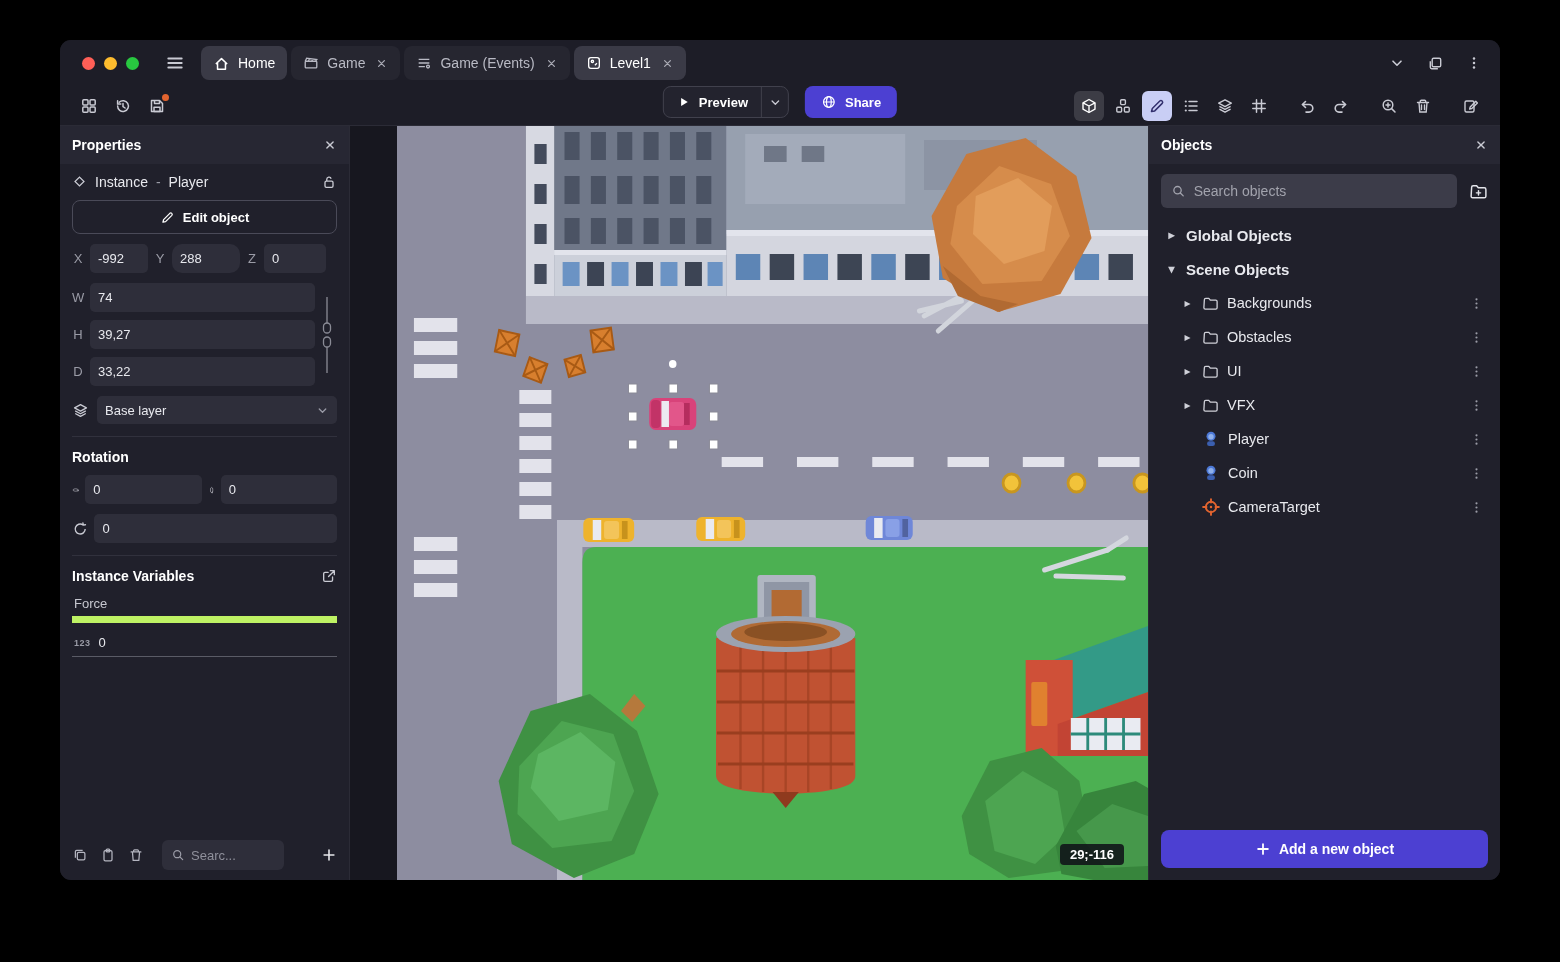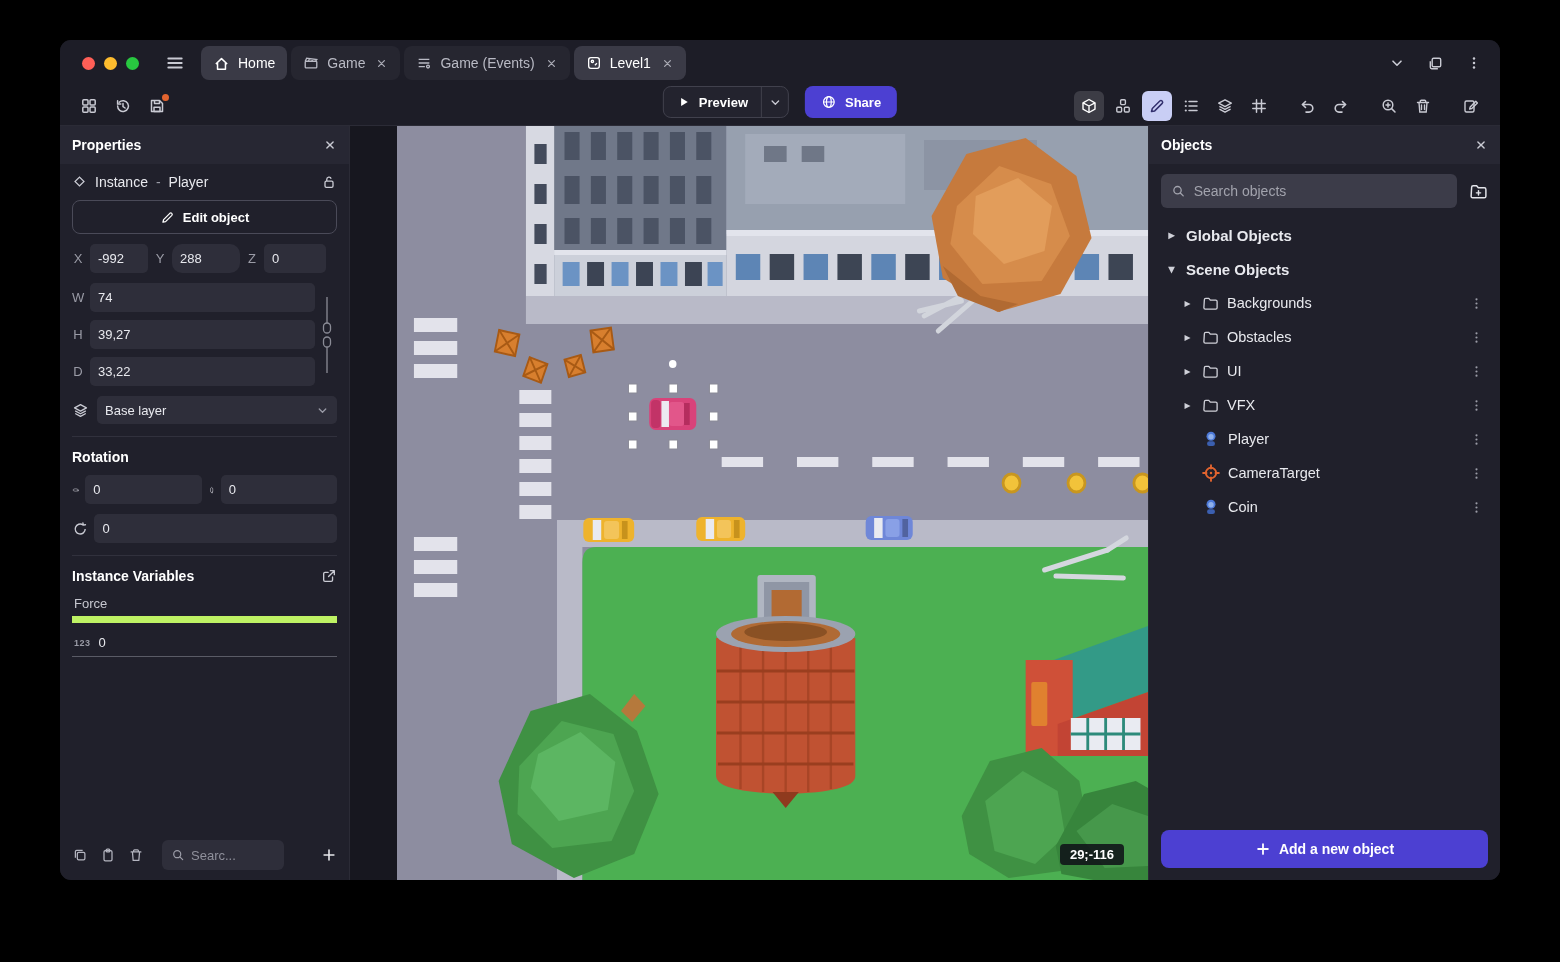"CameraTarget" div.trow { order: before "Coin" -> after "Coin" }
